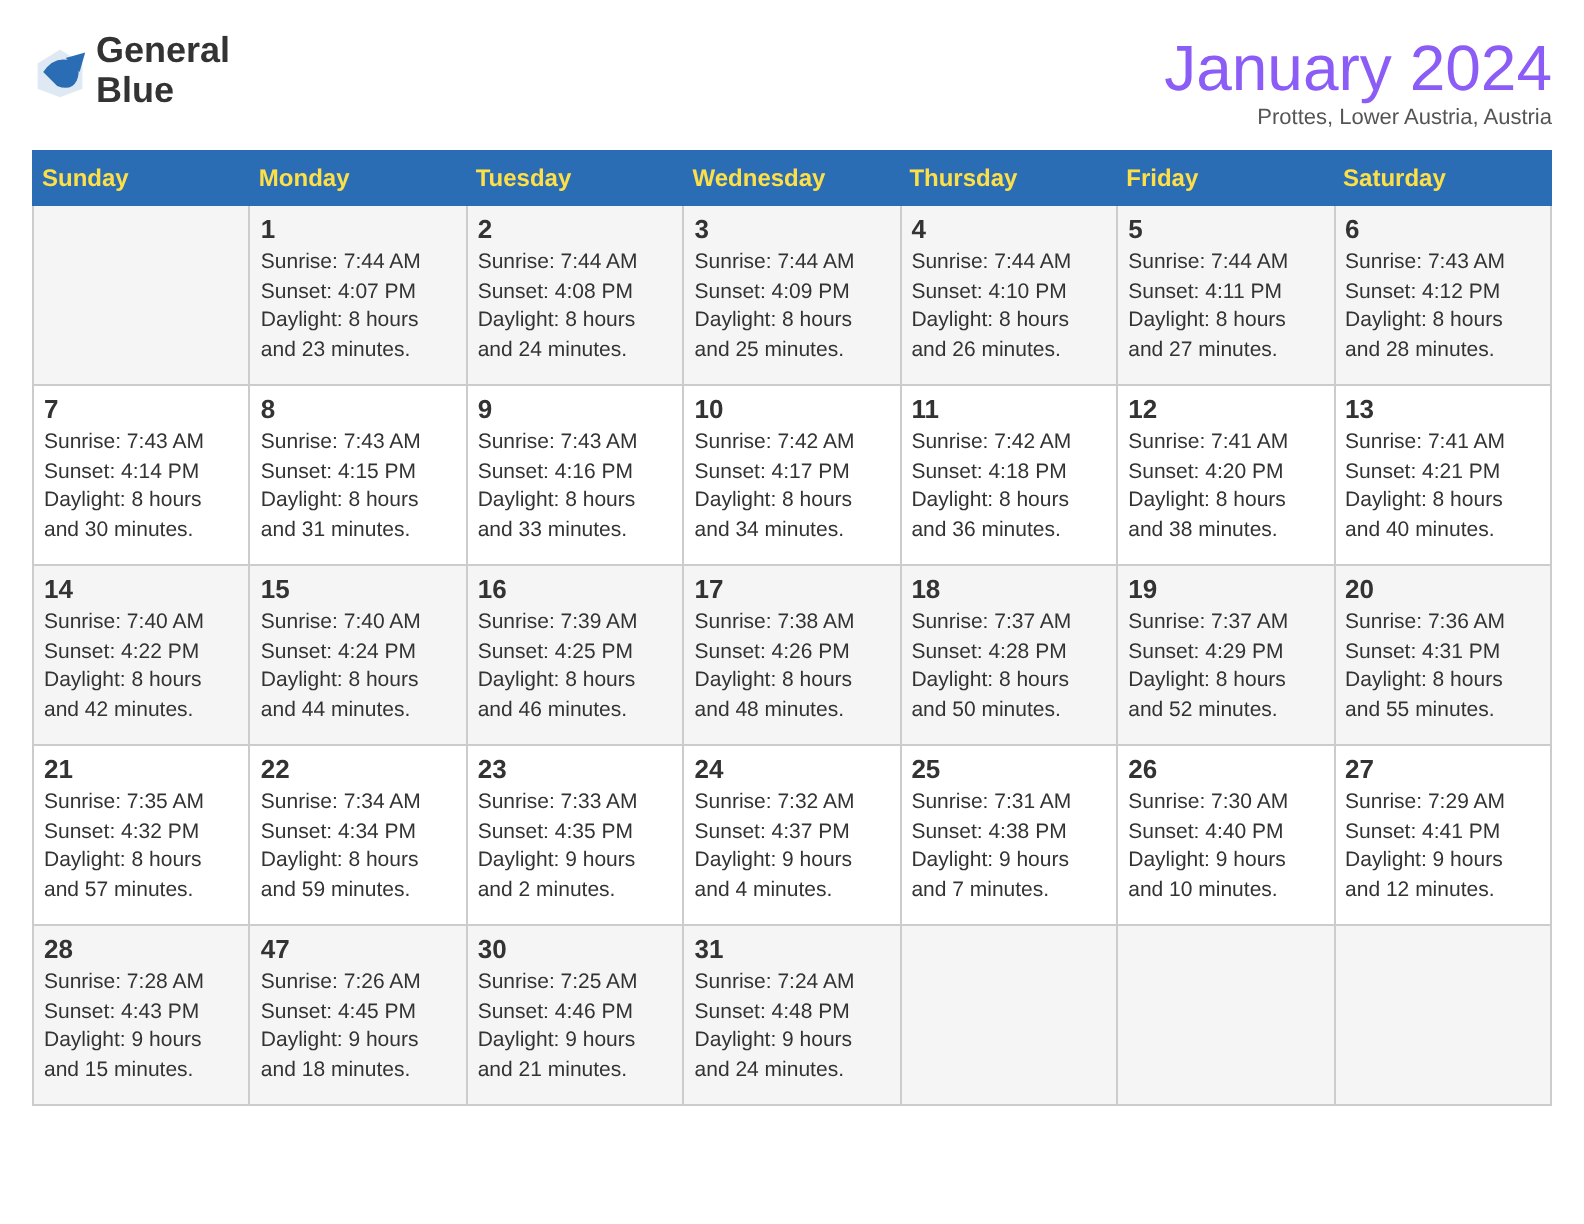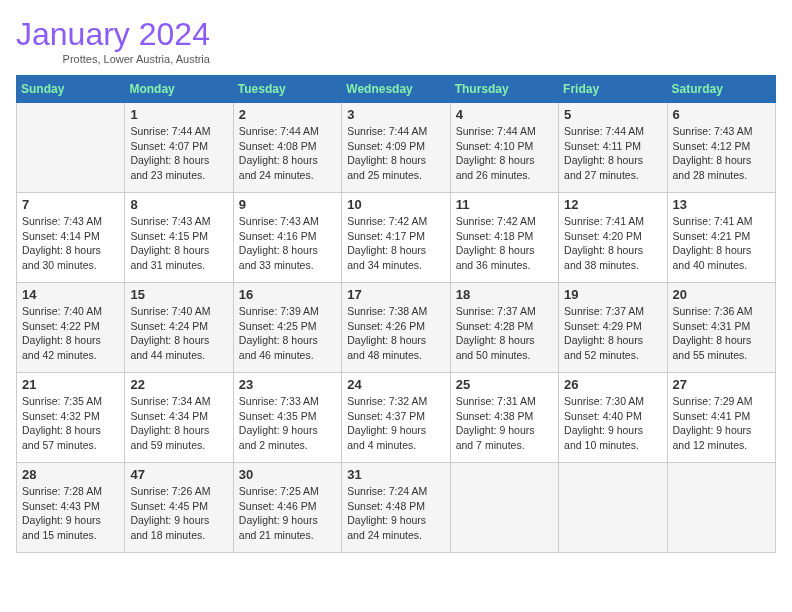"General" div.logo { html: none -> <div> <svg> <polygon></polygon> <path></path> <path></path> </svg> <div> <div>General</div> <div>Blue</div> </div> </div> }
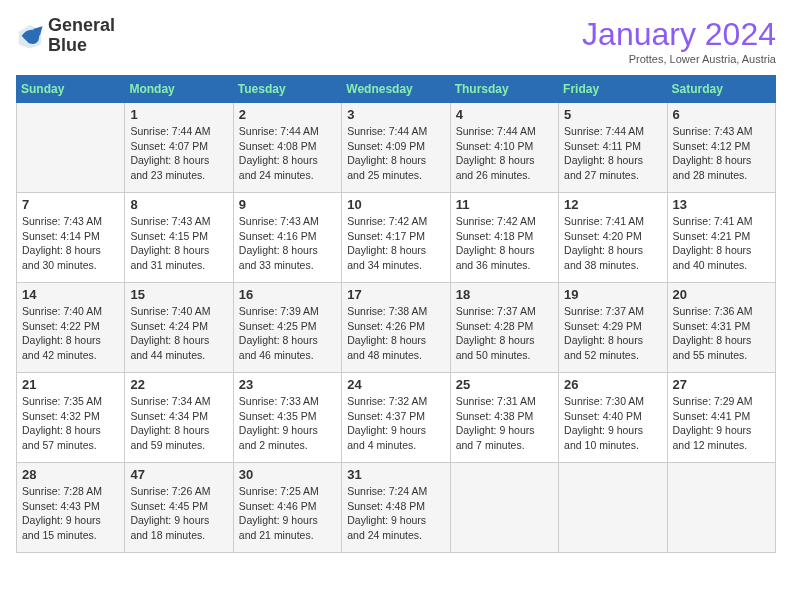"Sunday" thead tr th { color: #86efac -> #fde047 }
